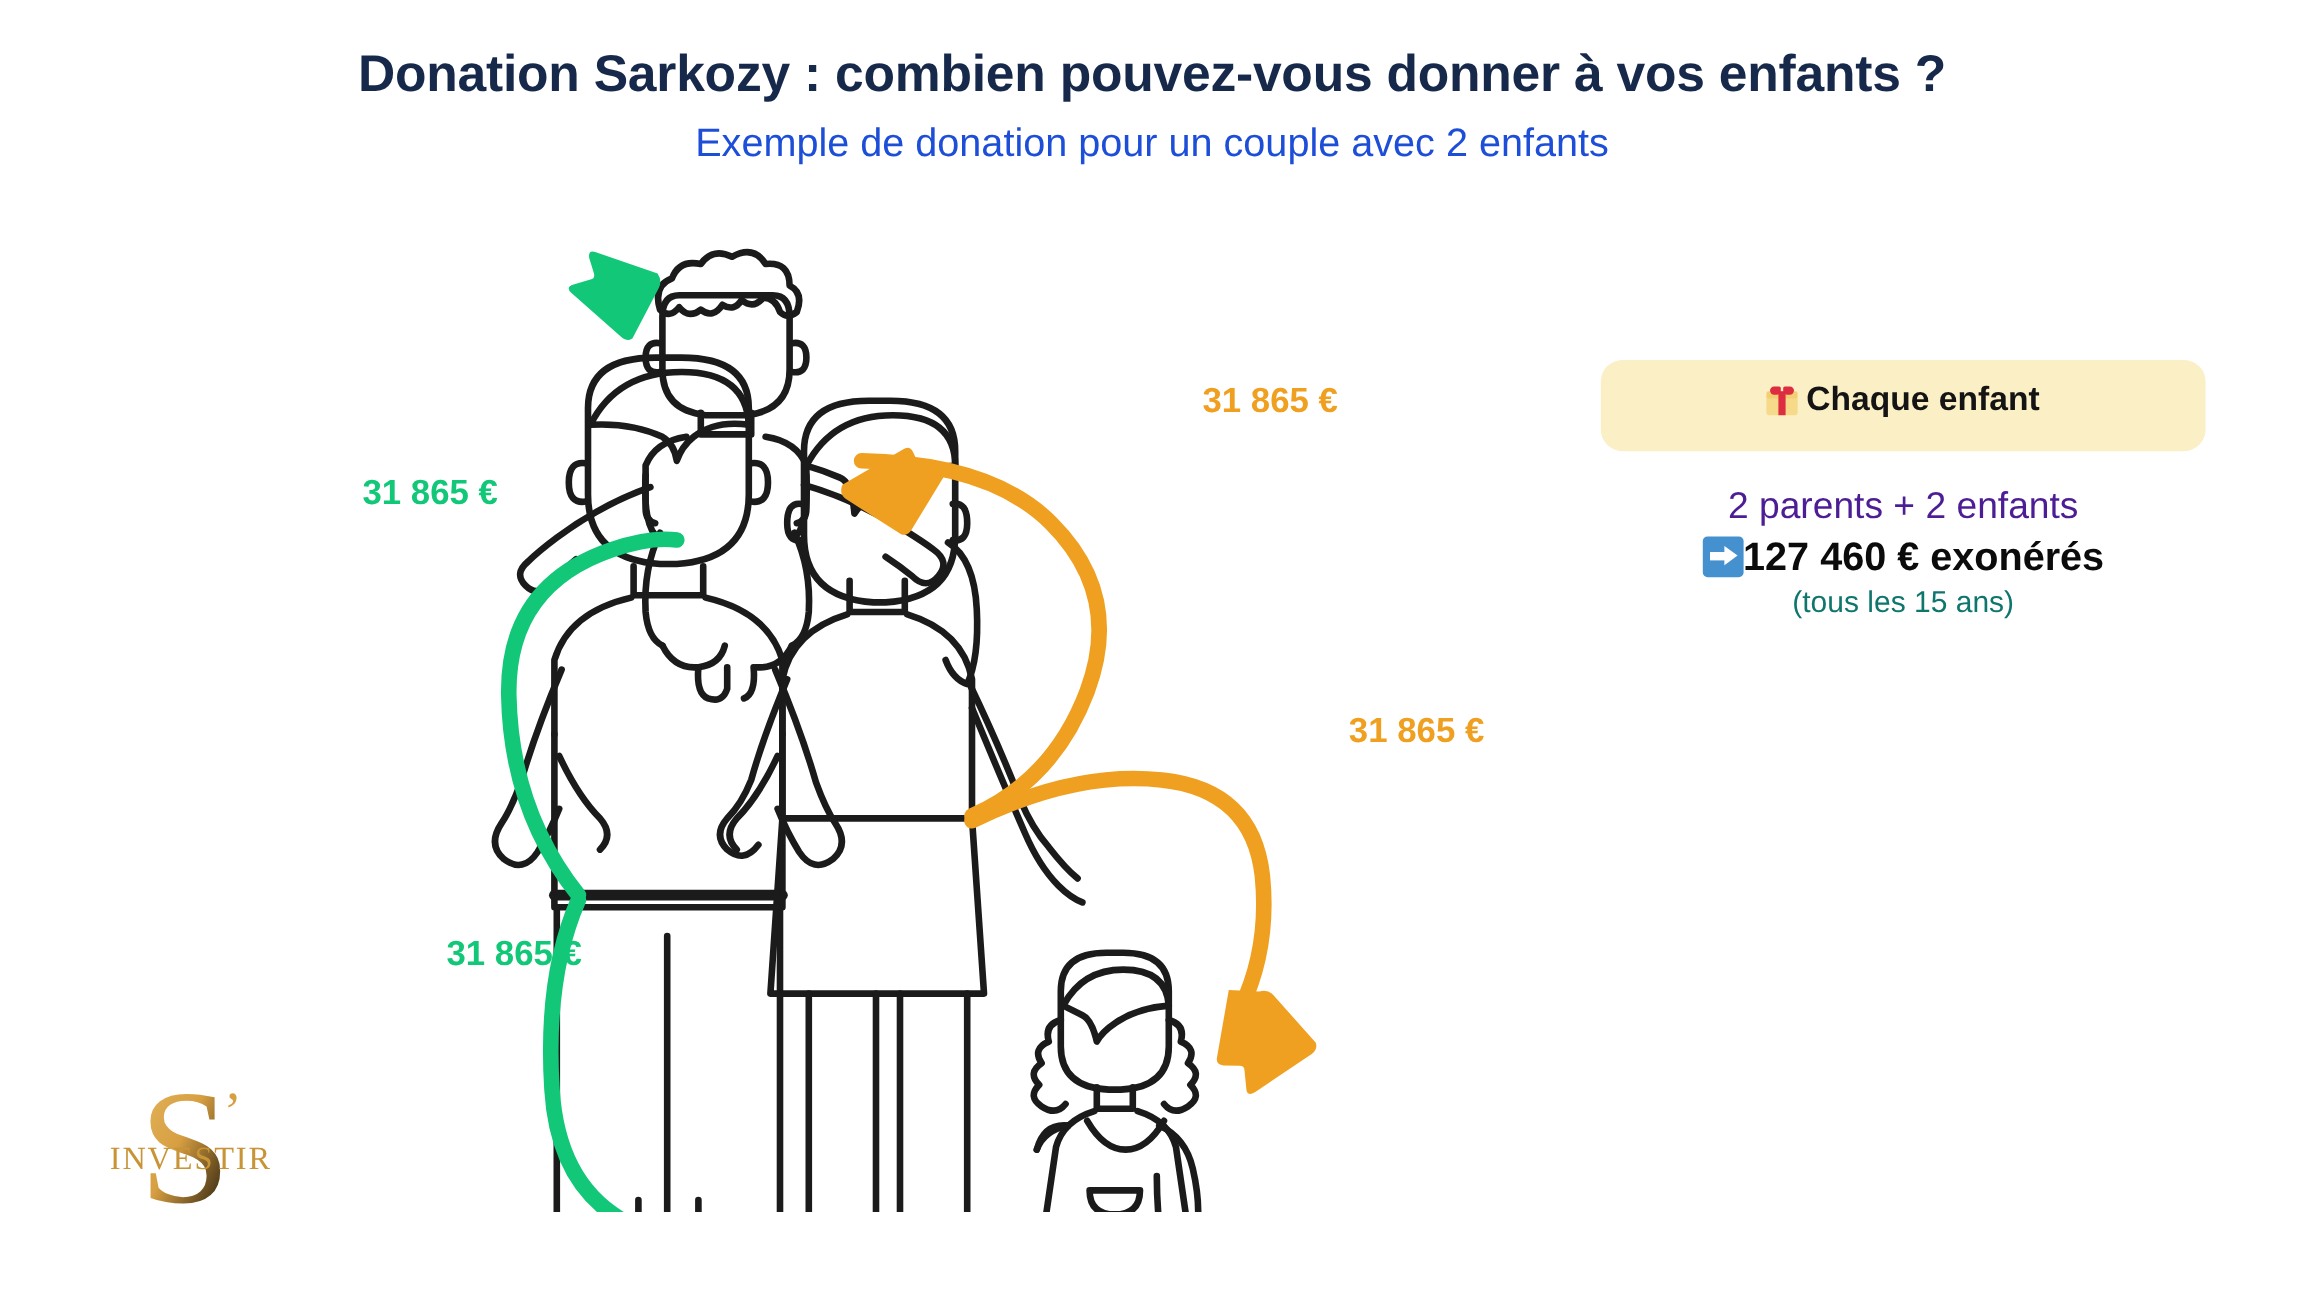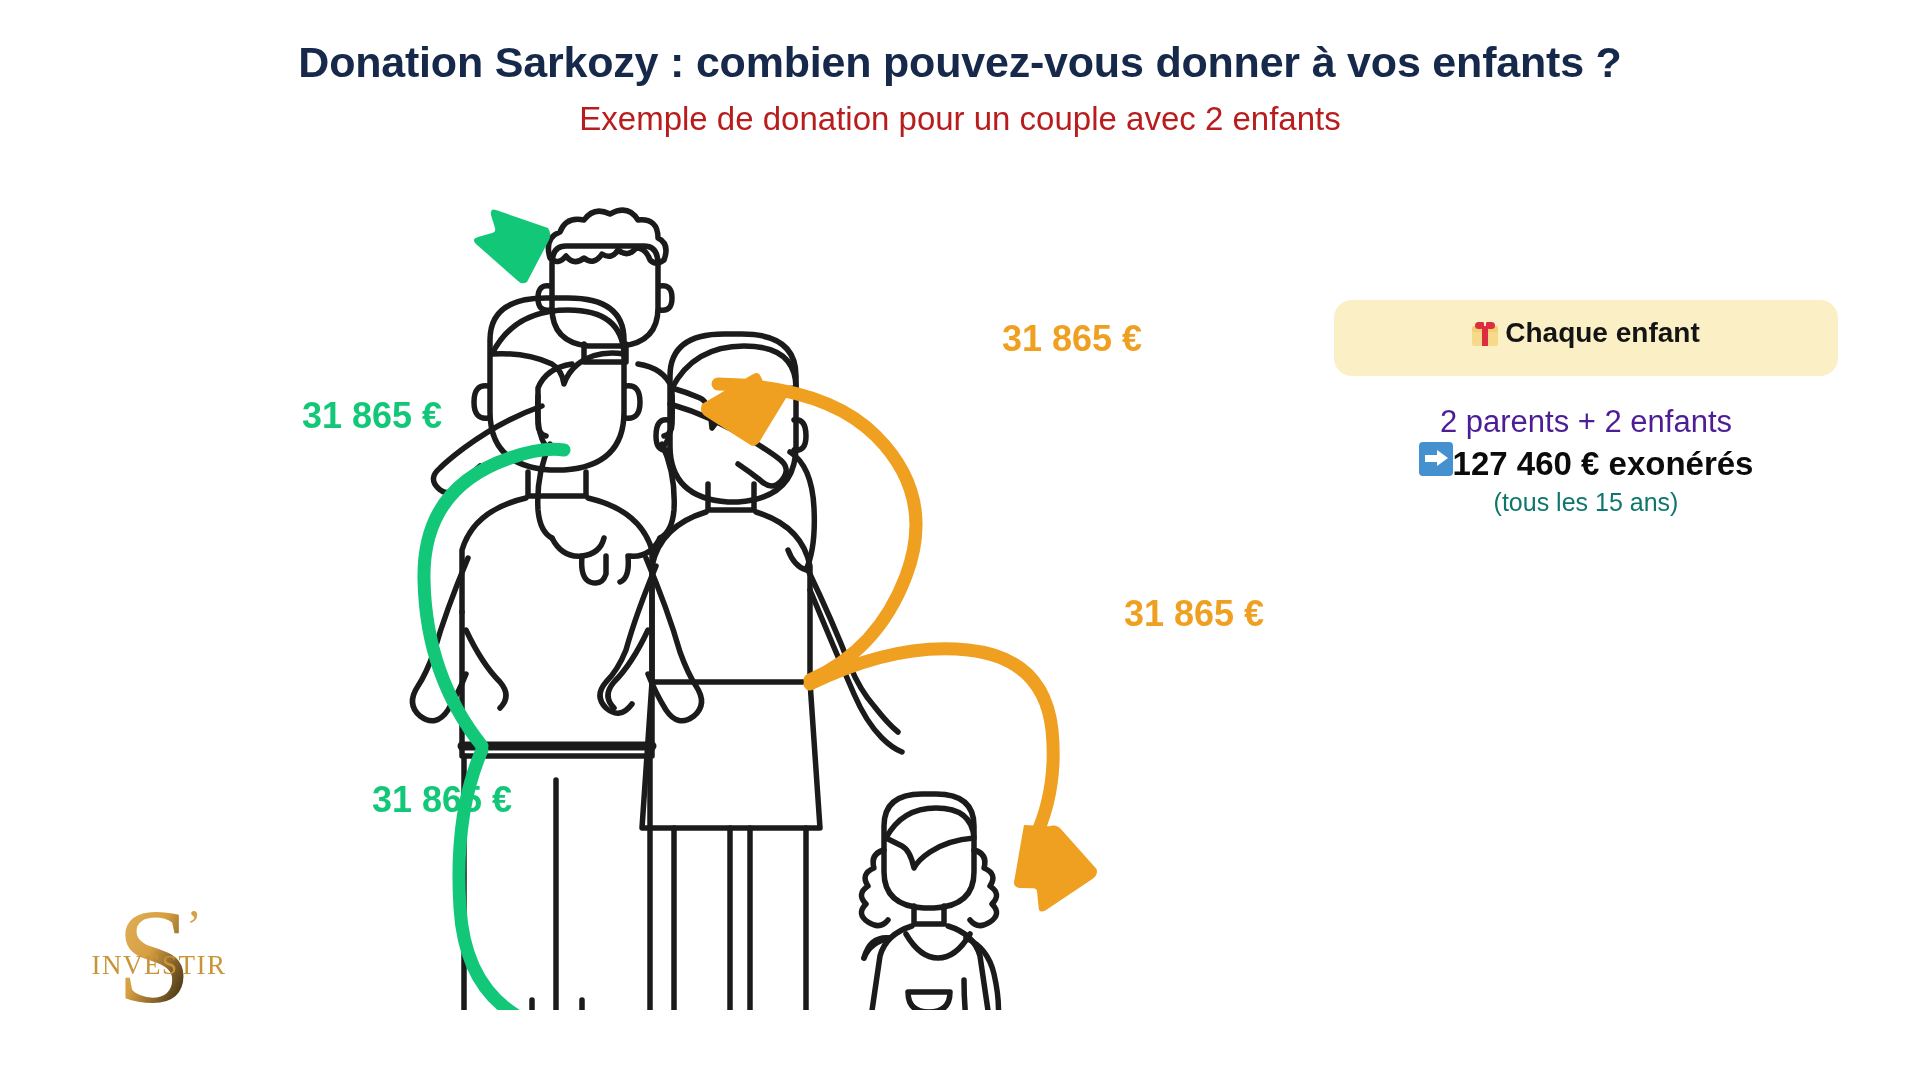"Exemple de donation pour un" #subtitle { color: #b91c1c -> #1d4ed8 }
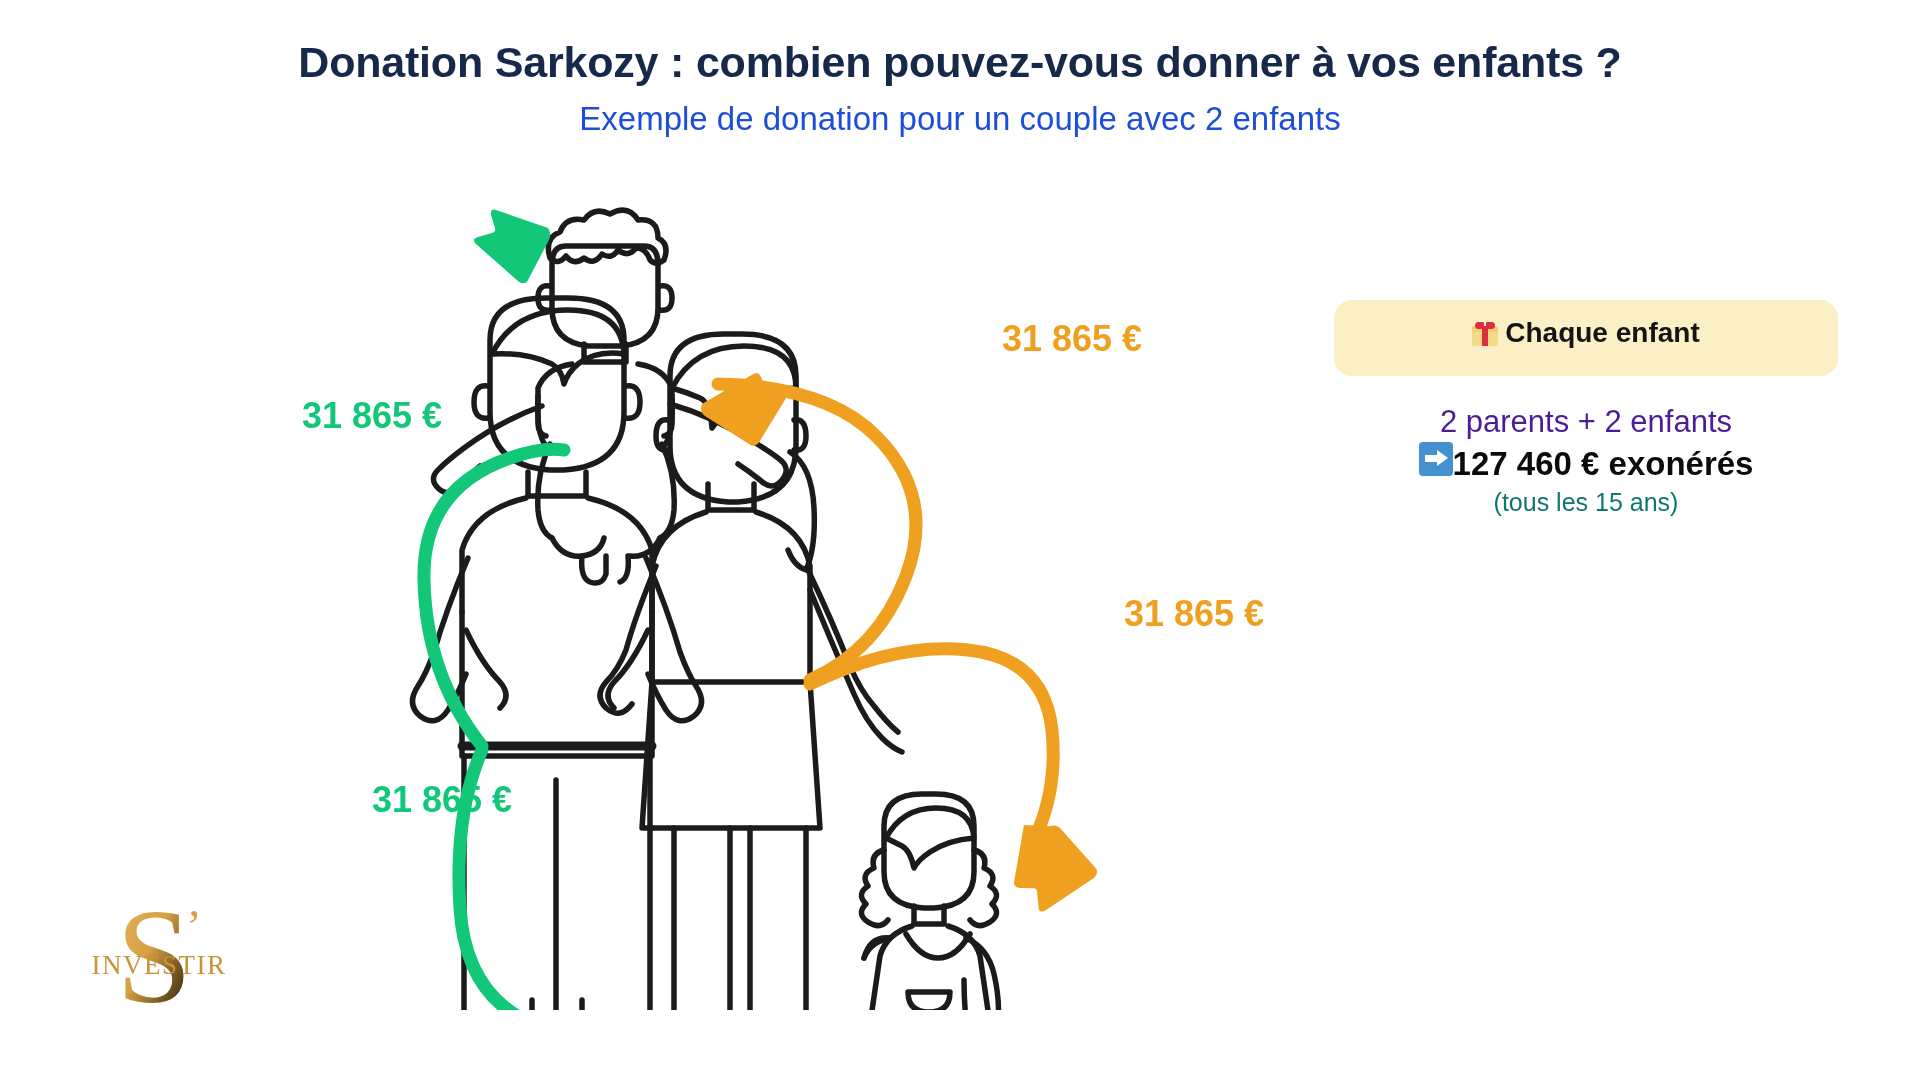"31 865 €" .amount { font-size: 36px -> 29px }
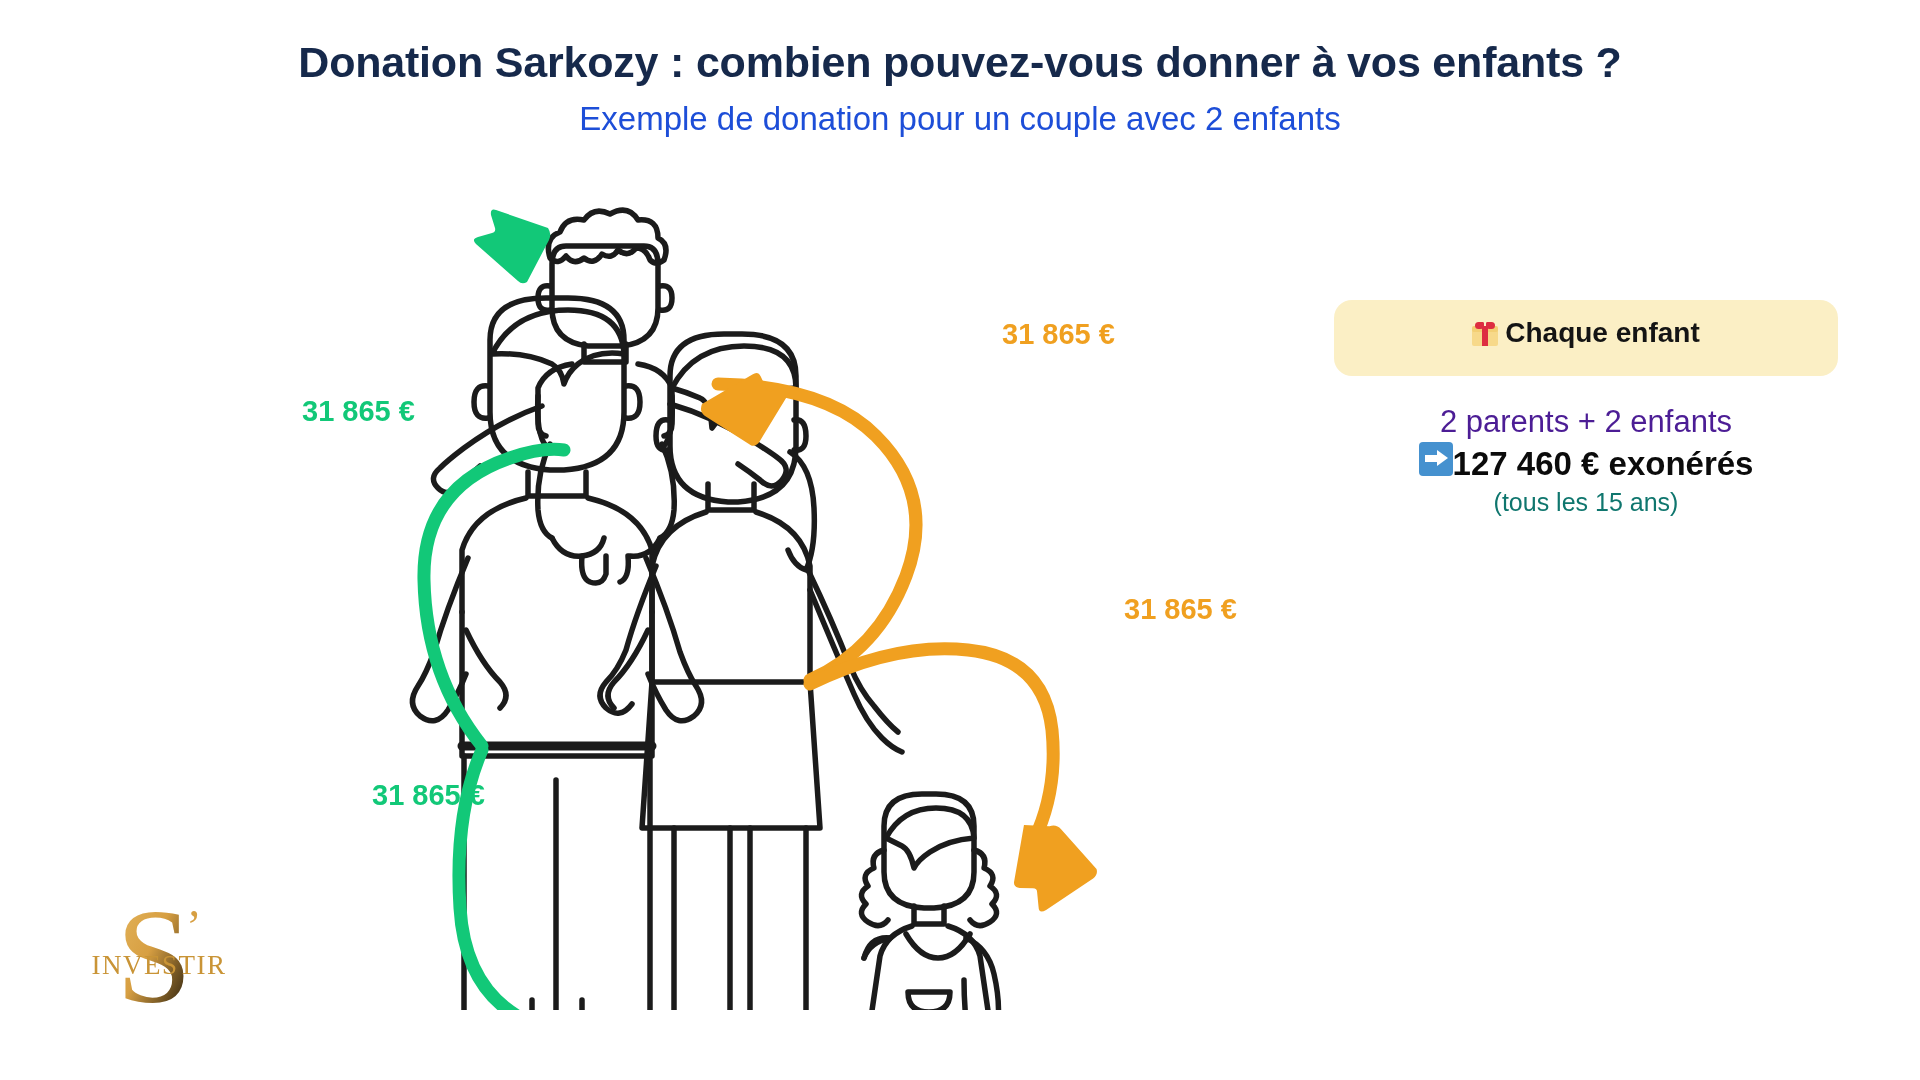"127 460 € exonérés" .sum-line2 { align-items: none -> center }
